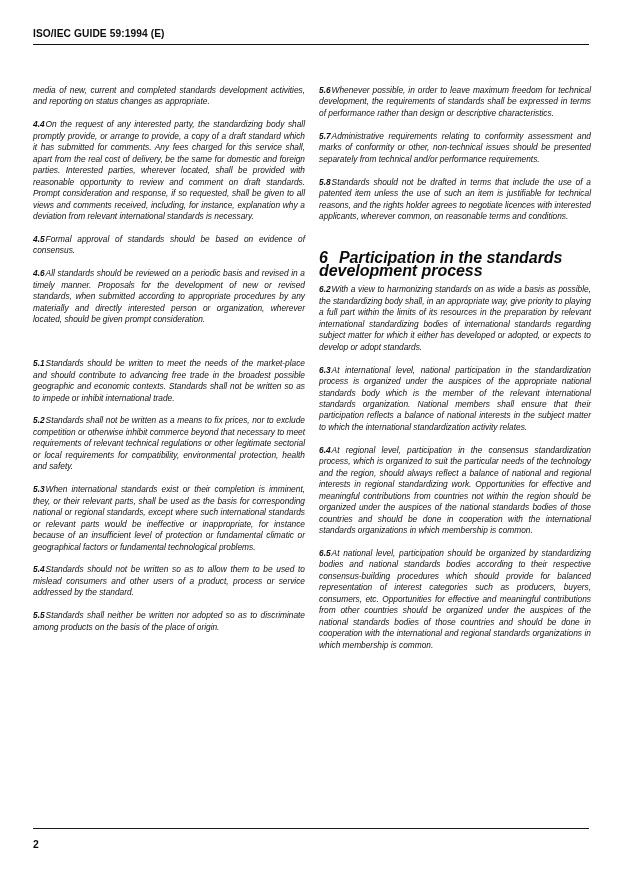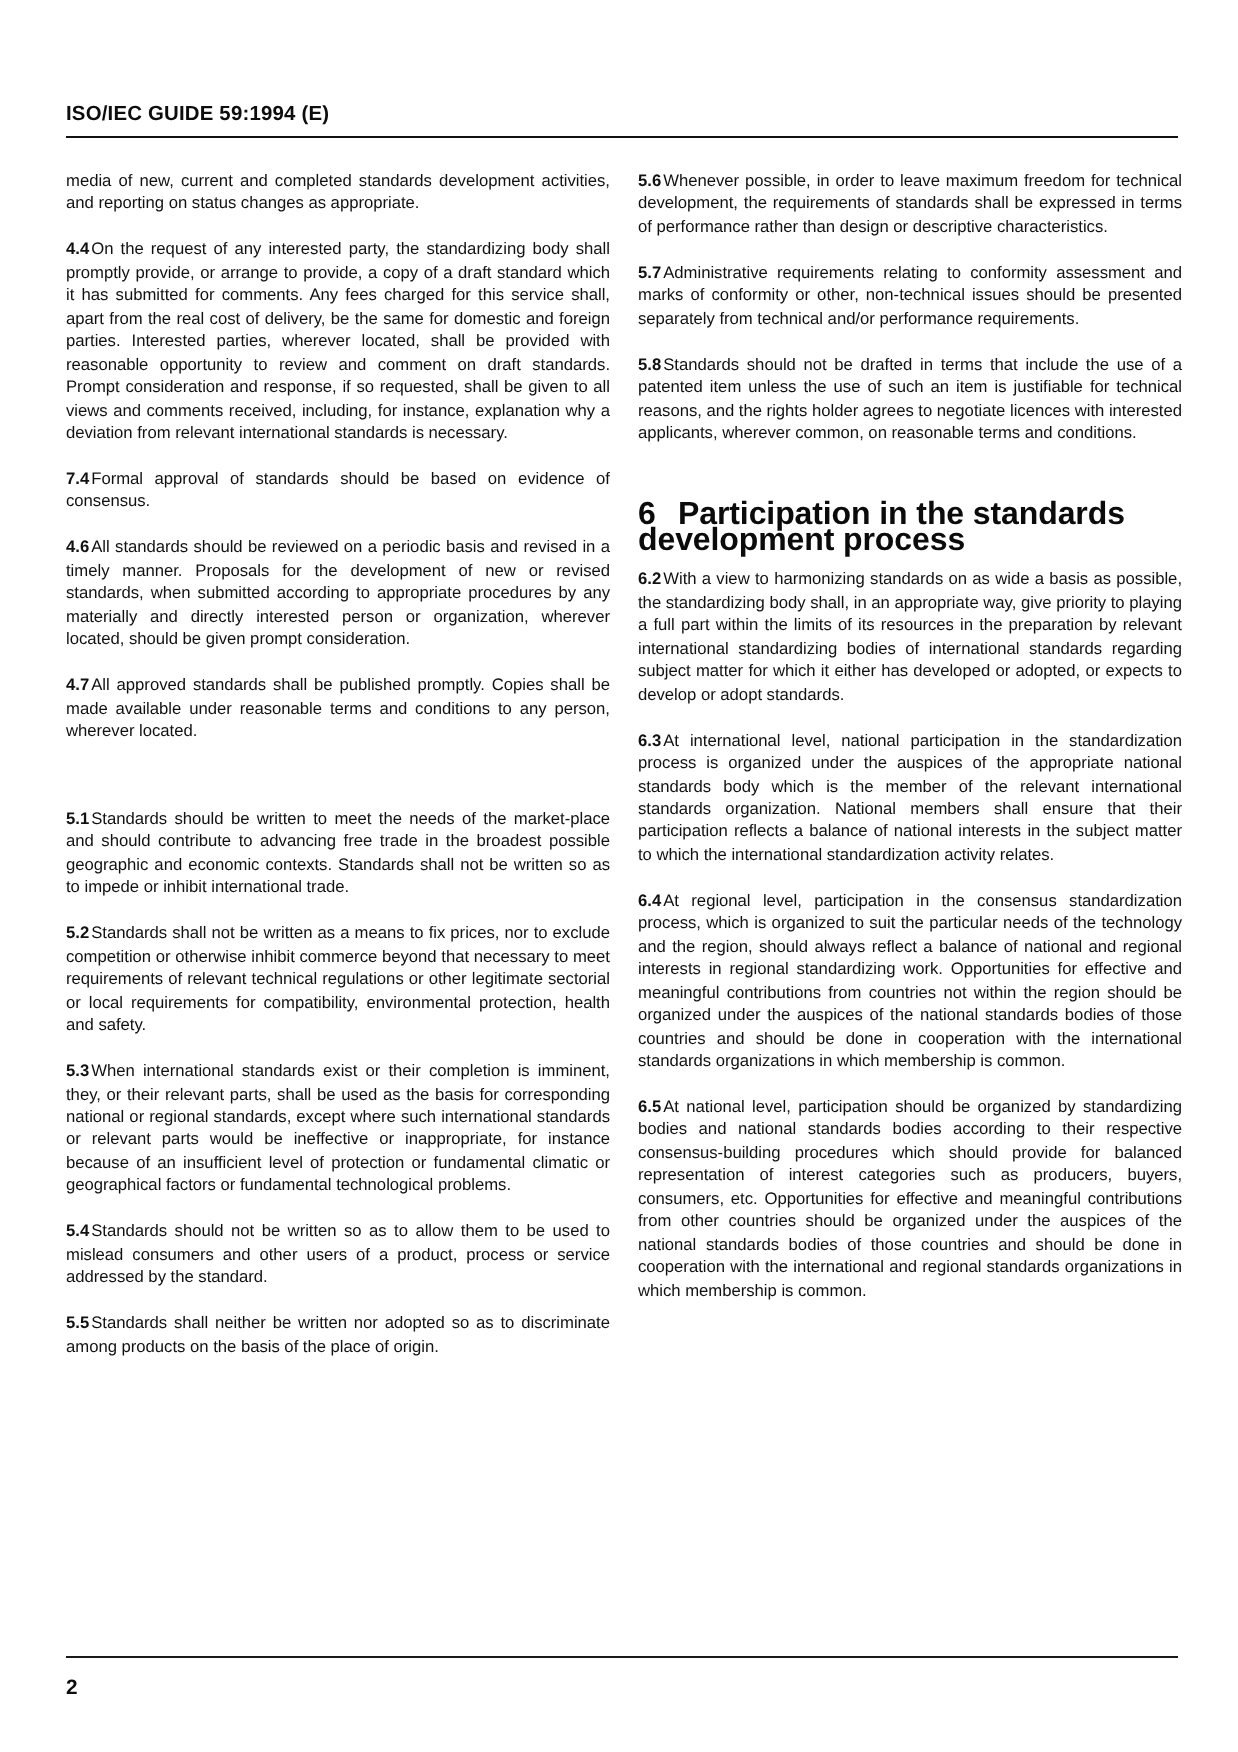"ISO/IEC GUIDE 59:1994 (E)" .header { top: 52px -> 28px }
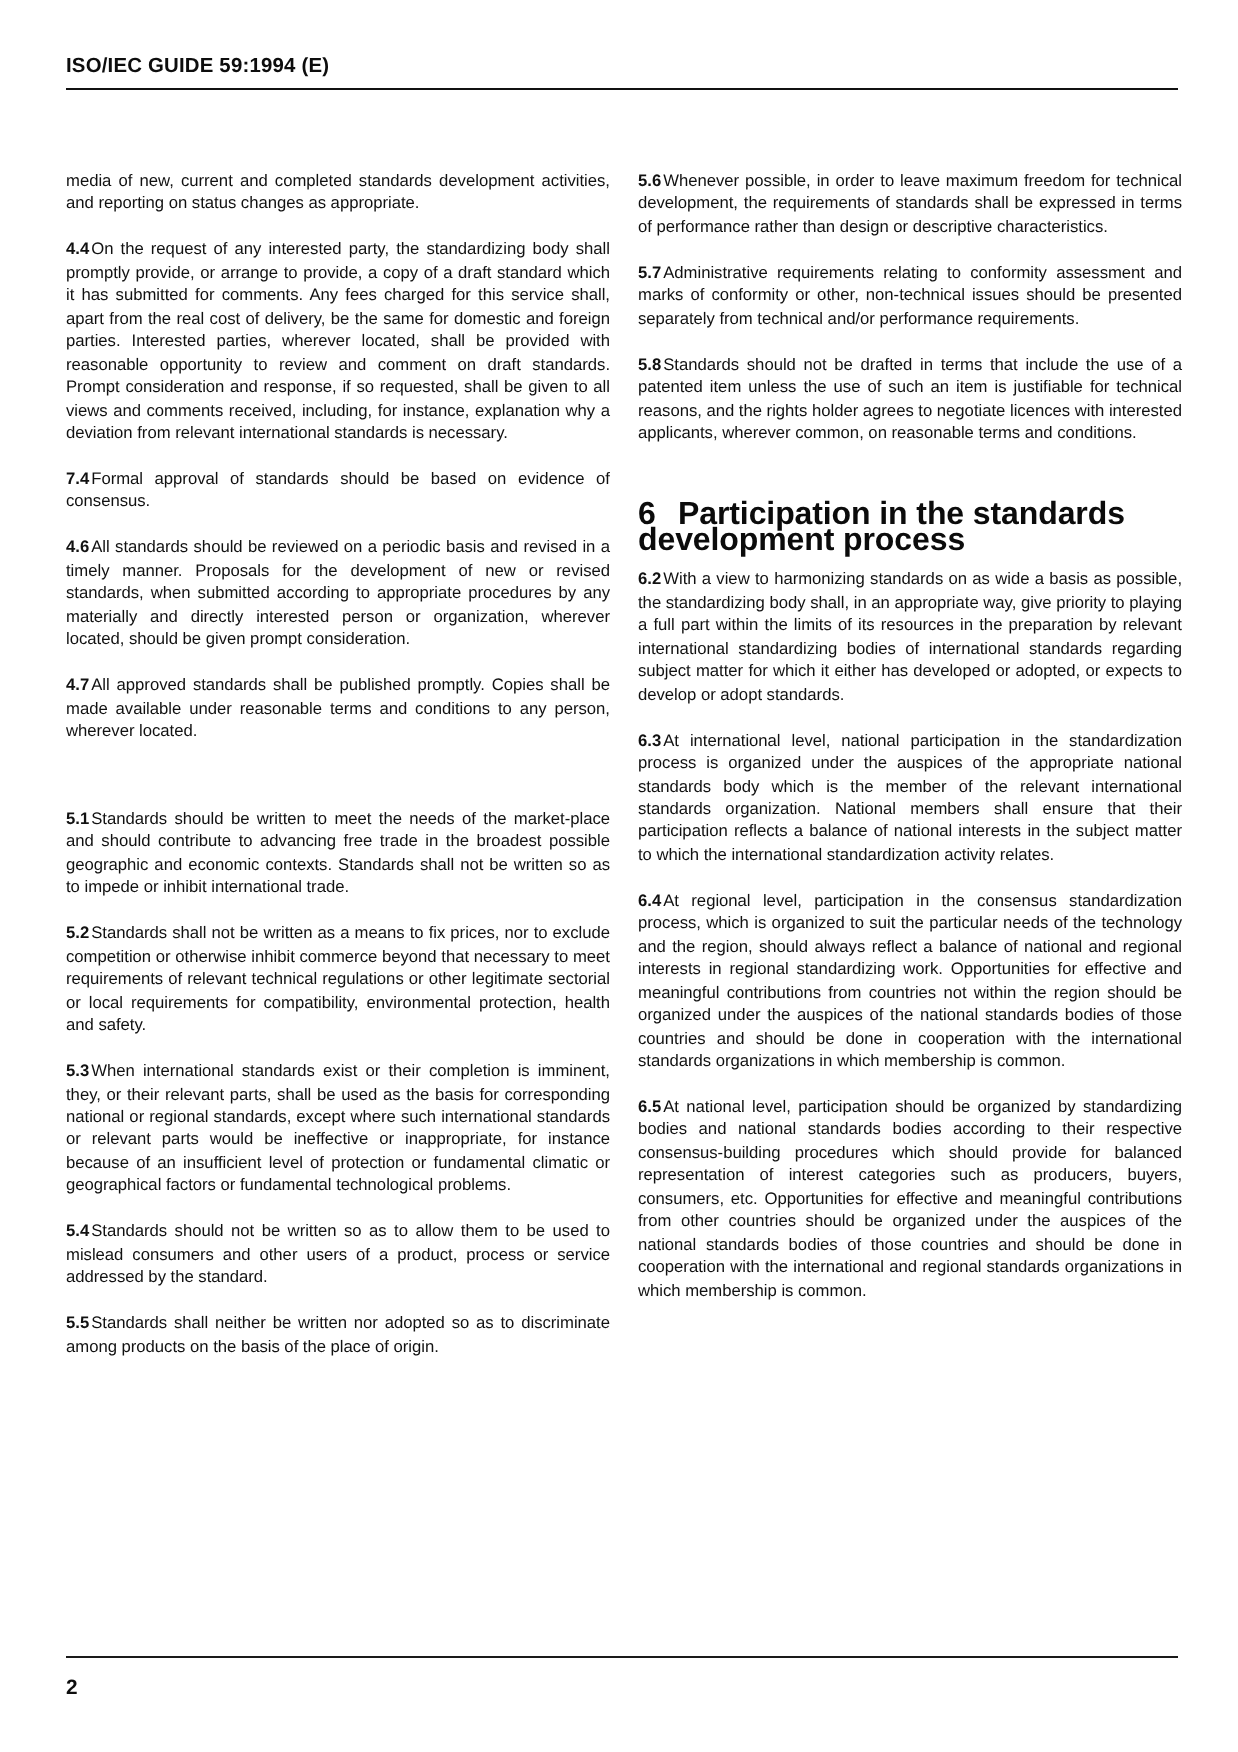"media of new, current and" .columns { font-style: none -> italic }
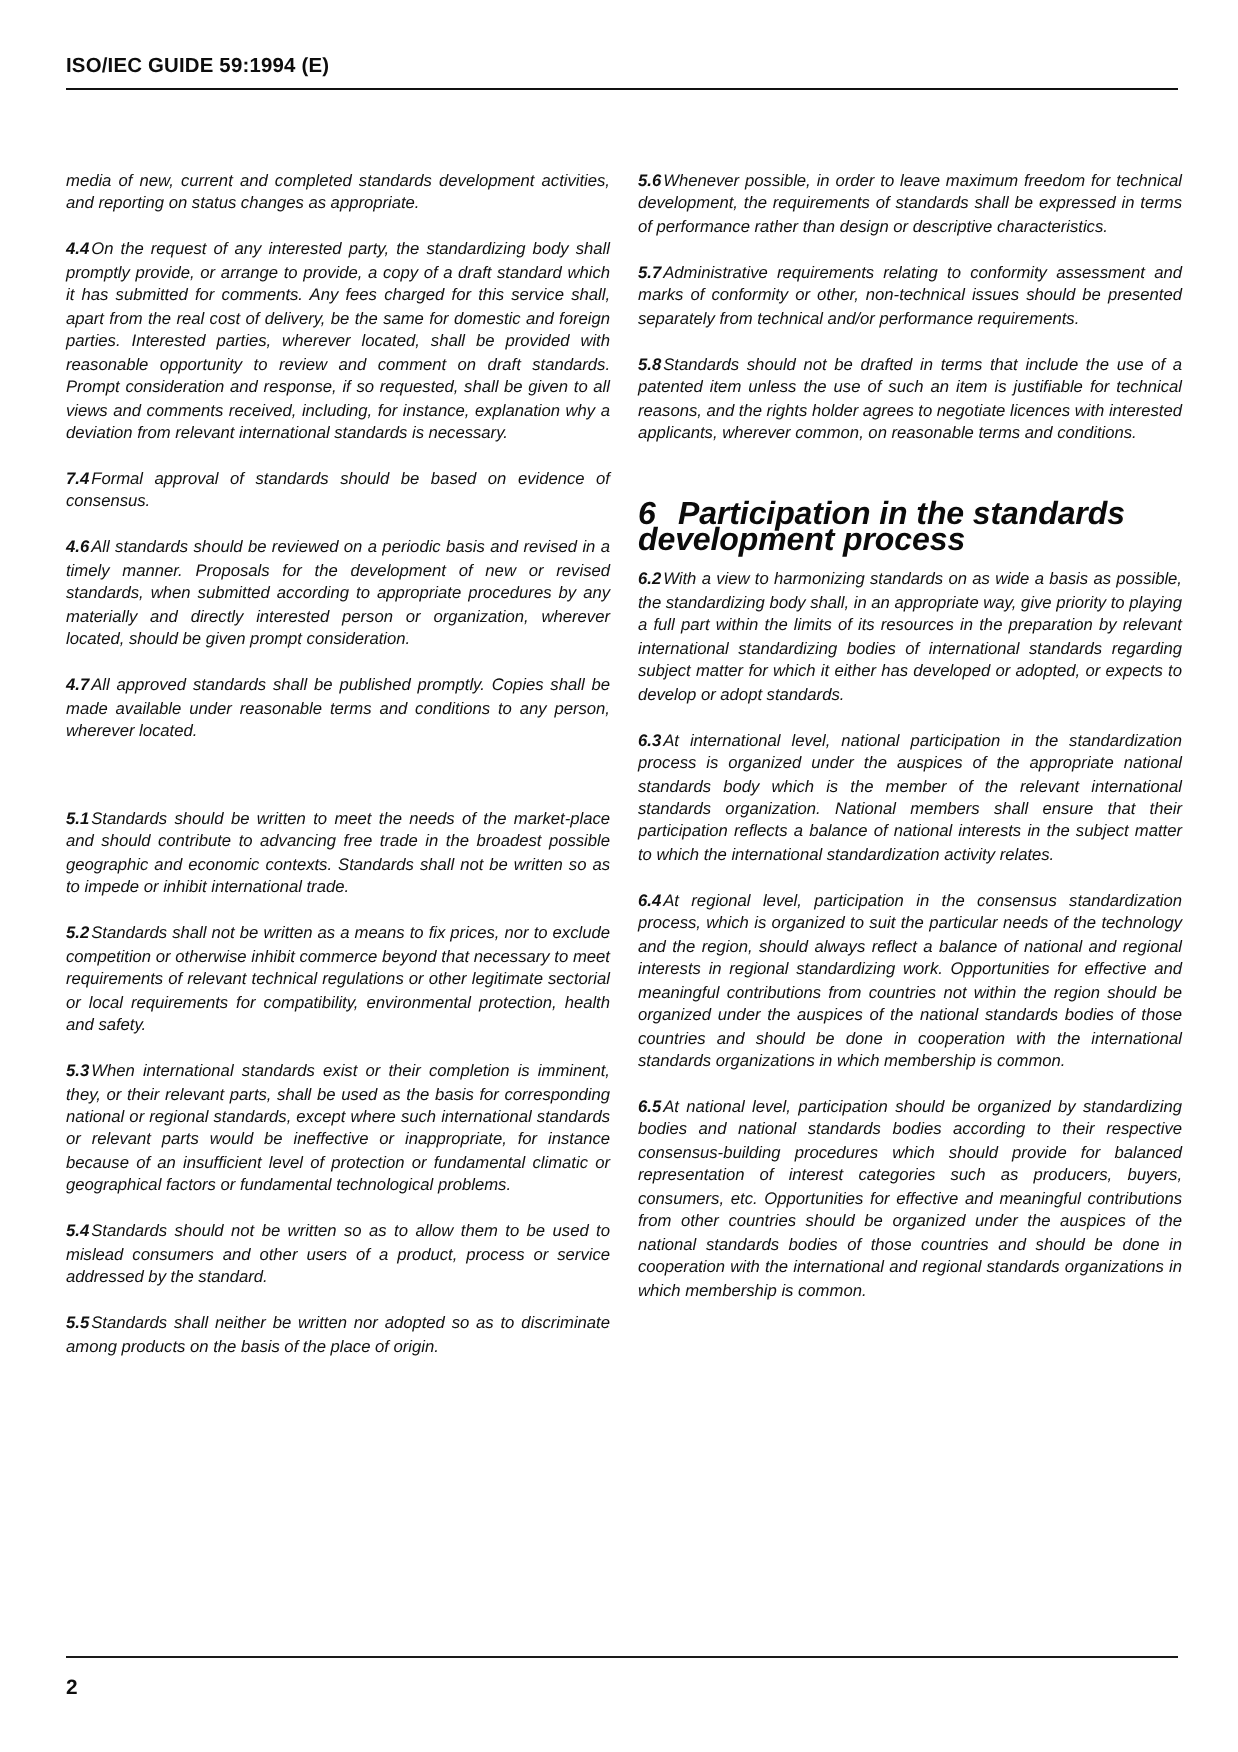"7.4" span.num { text: 7.4 -> 4.5 }
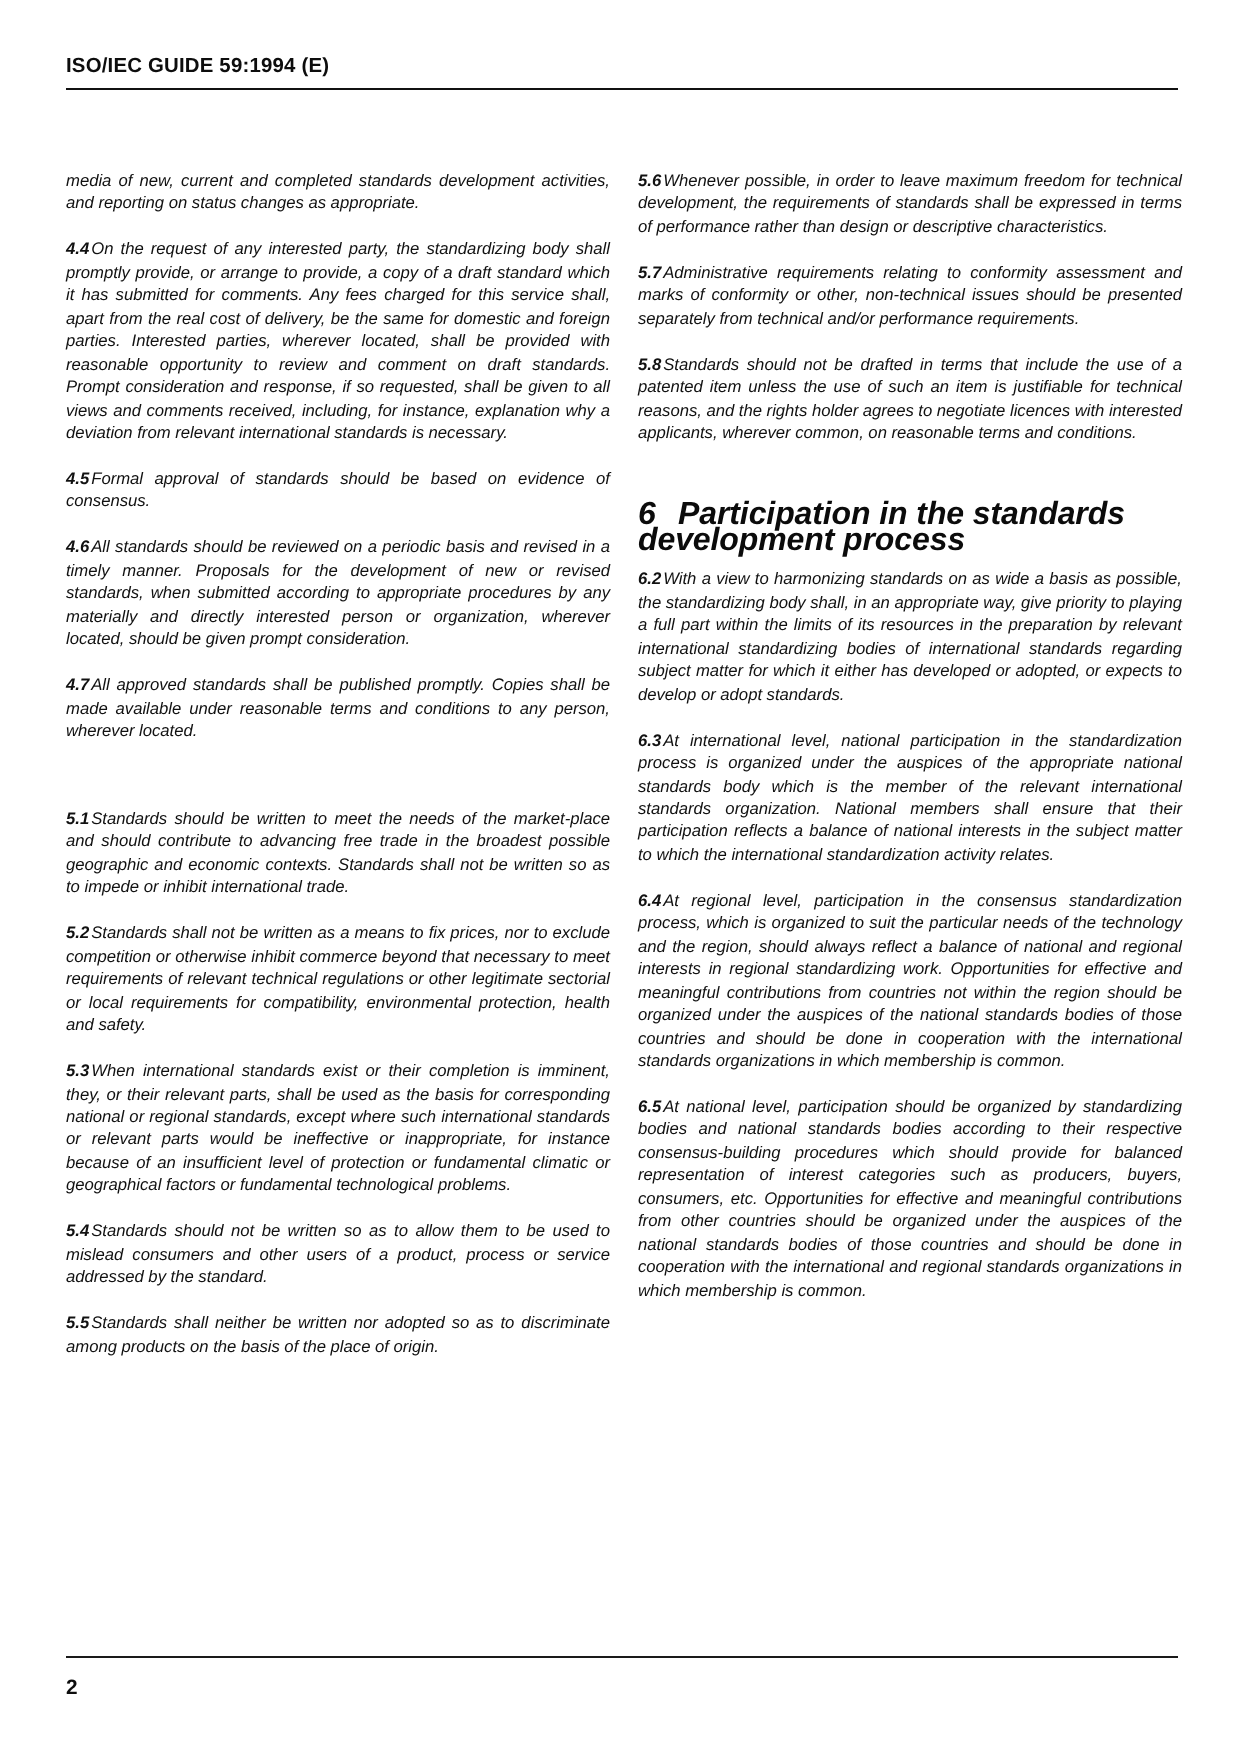"4.7All approved standards shall be" p.para { html: <p><span>4.7</span><span>All approved standards shall be published promptly. Copies shall be made available under reasonable terms and conditions to any person, wherever located.</span></p> -> none }
